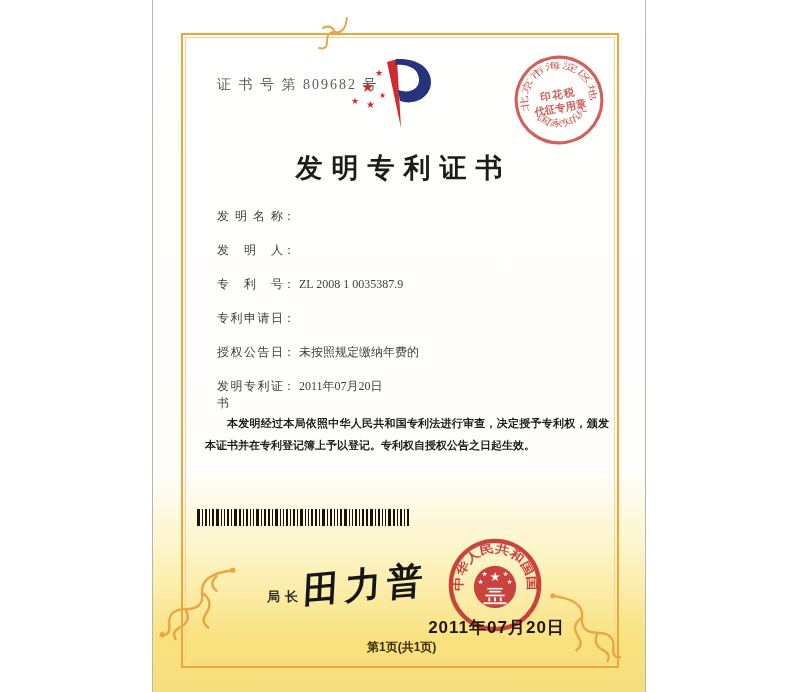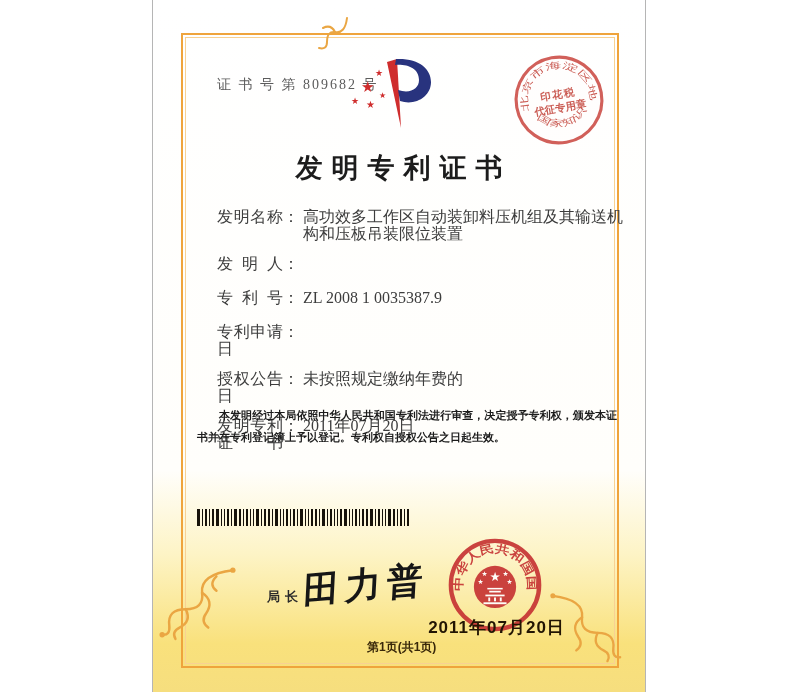"发明名称" .field-row { font-size: 16px -> 12px }
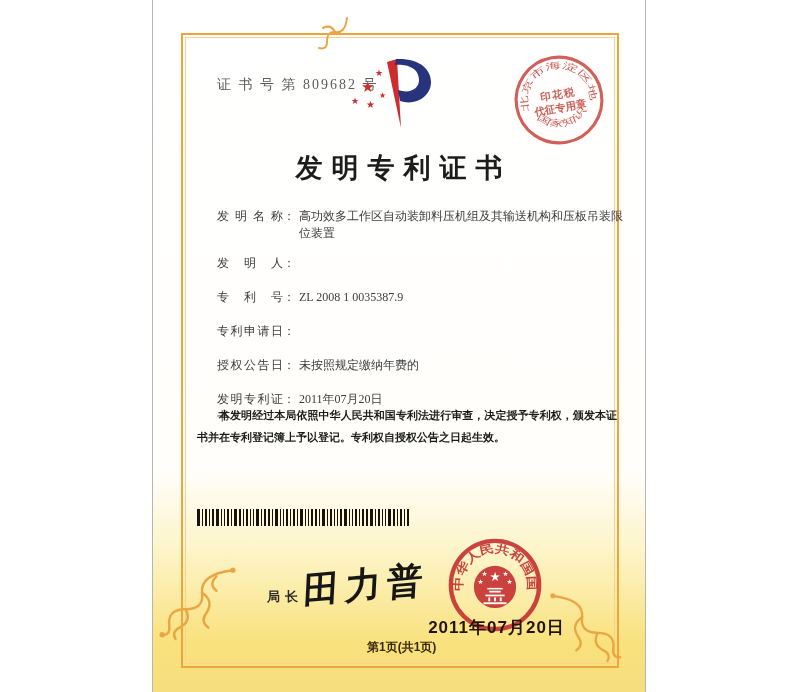"高功效多工作区自动装卸料压机组及其输送机构和压板吊装限位装置" span.field-value { html: <span>高功效多工作区自动装卸料压机组及其输送机构和压板吊装限位装置</span> -> none }
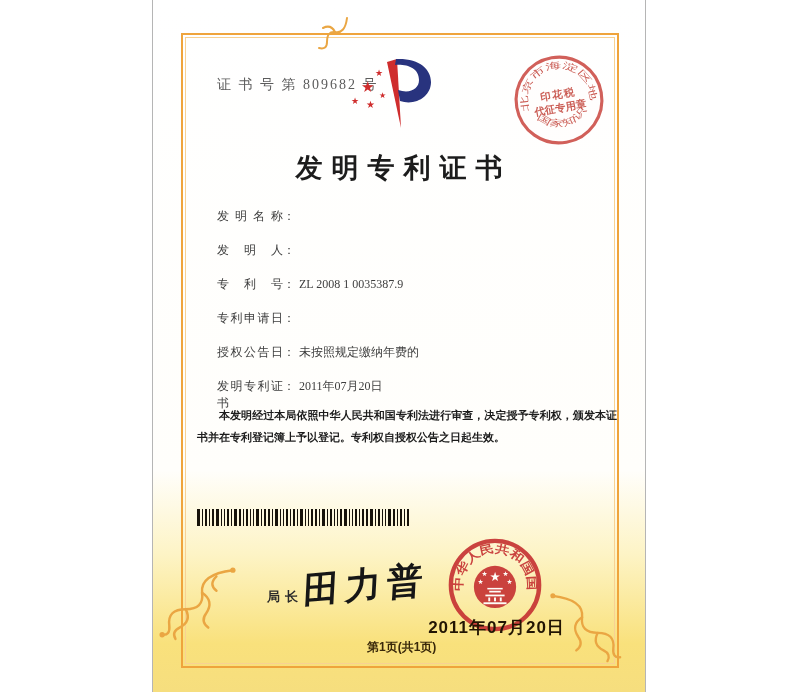"本发明经过本局依照中华人民共和国专利法进行审查，决定授予专利权，颁发本证书并在专" .paras p { margin: 0 -> 8px }
